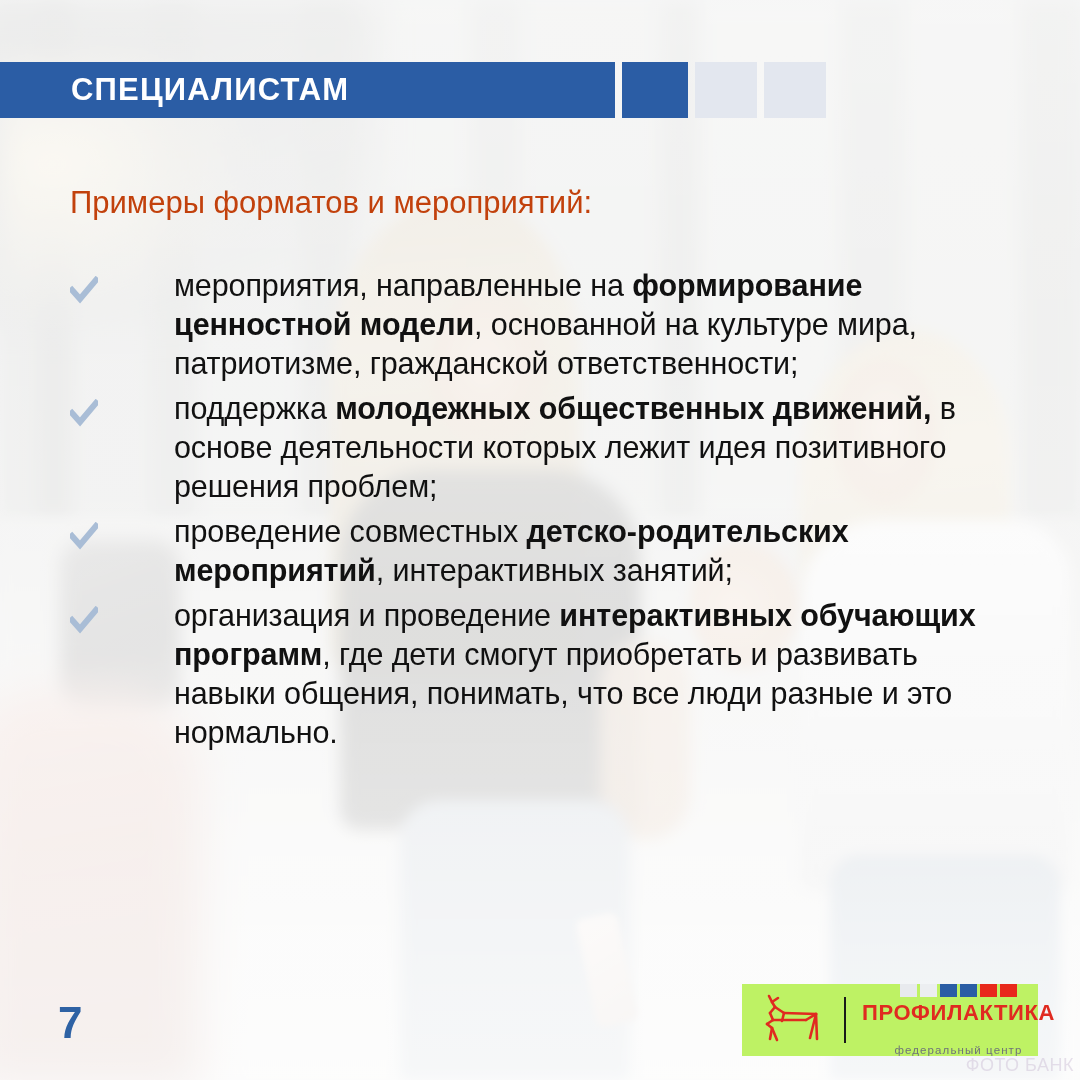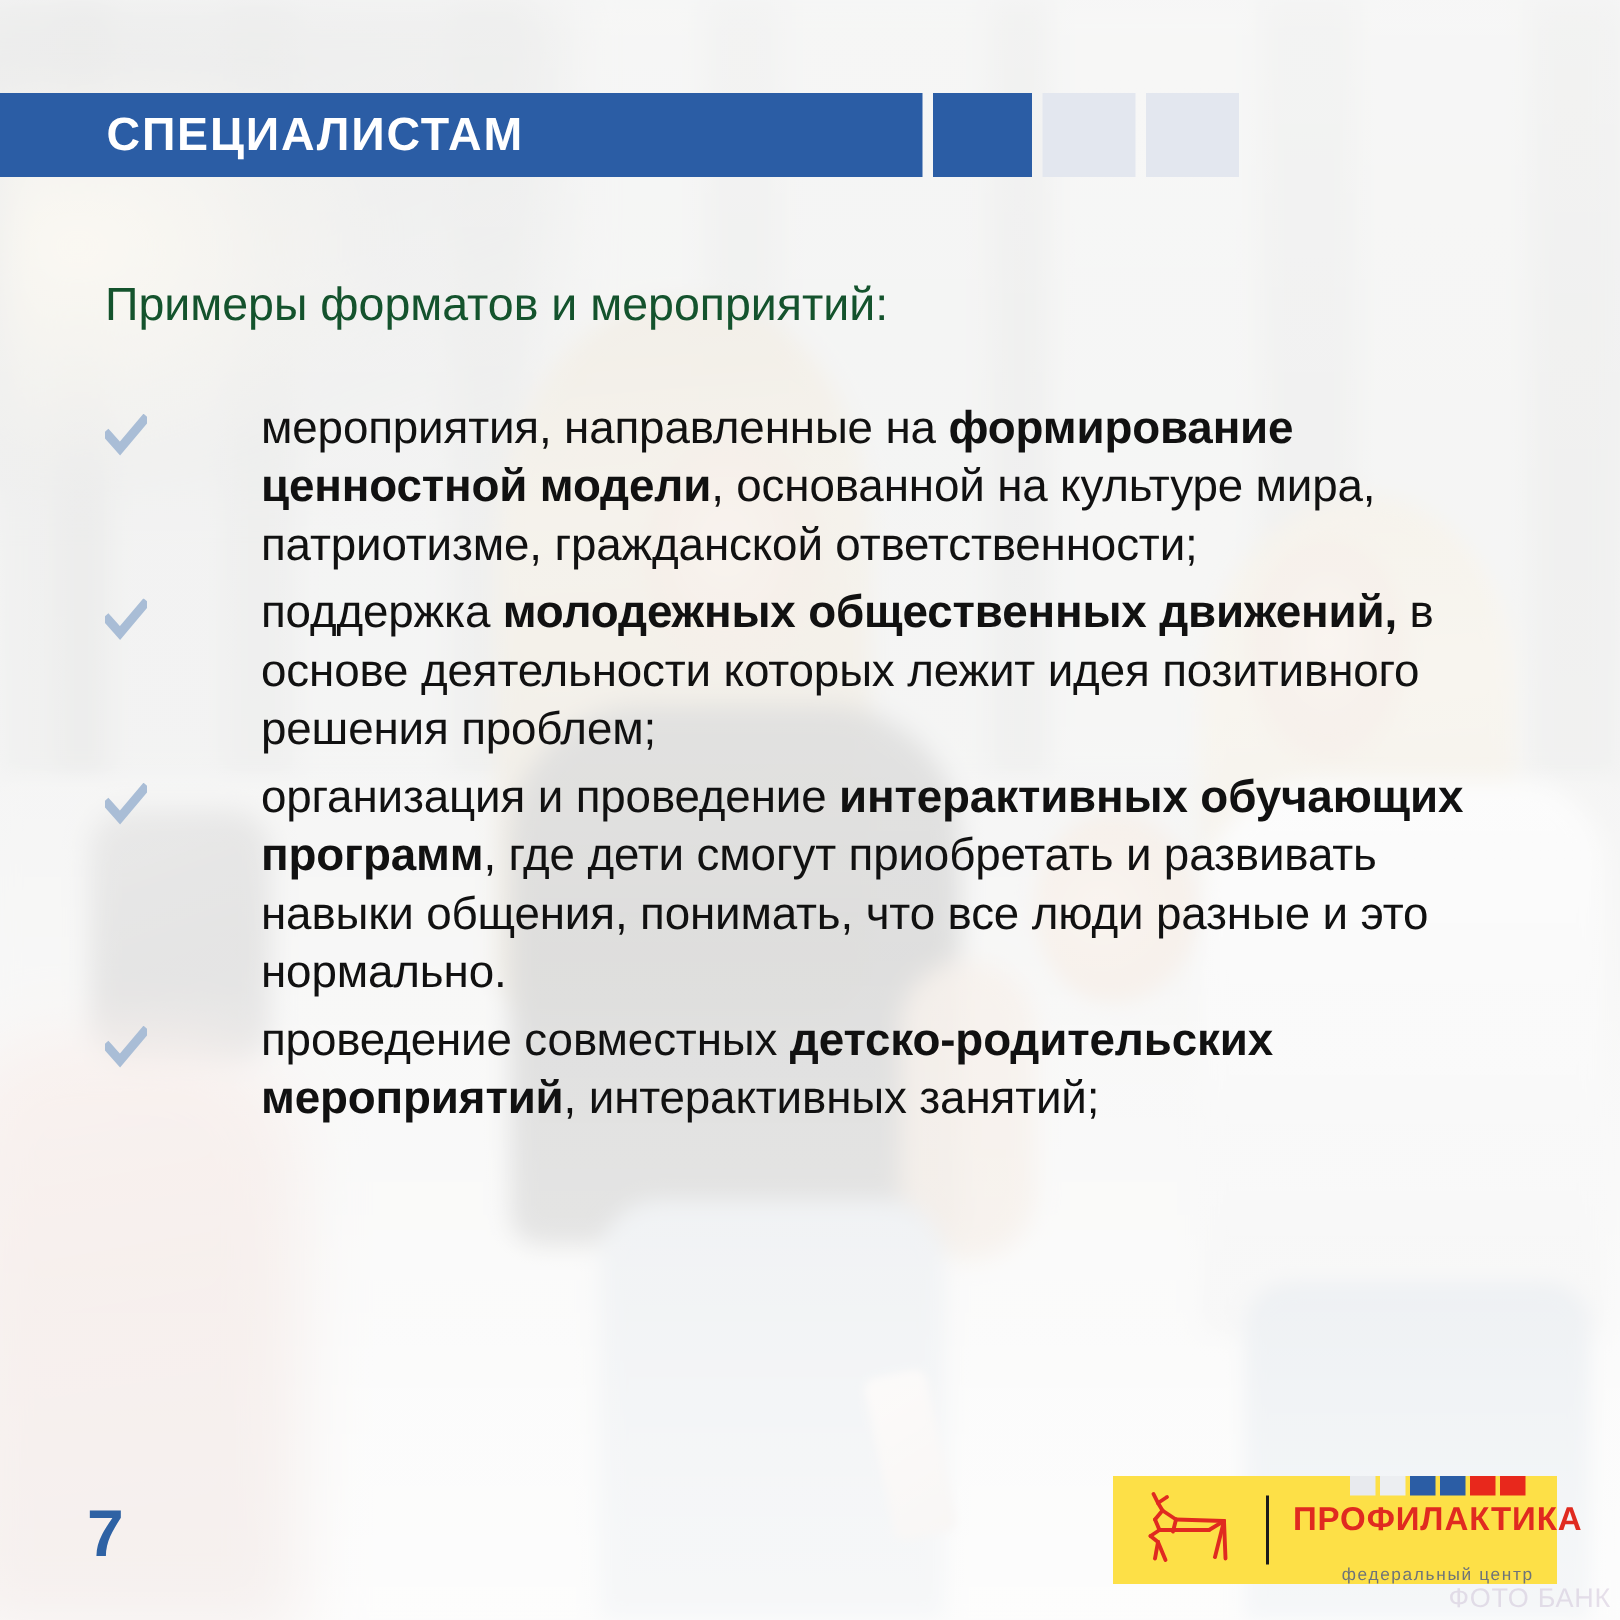"Примеры форматов и мероприятий:" .subtitle { color: #14532d -> #c2410c }
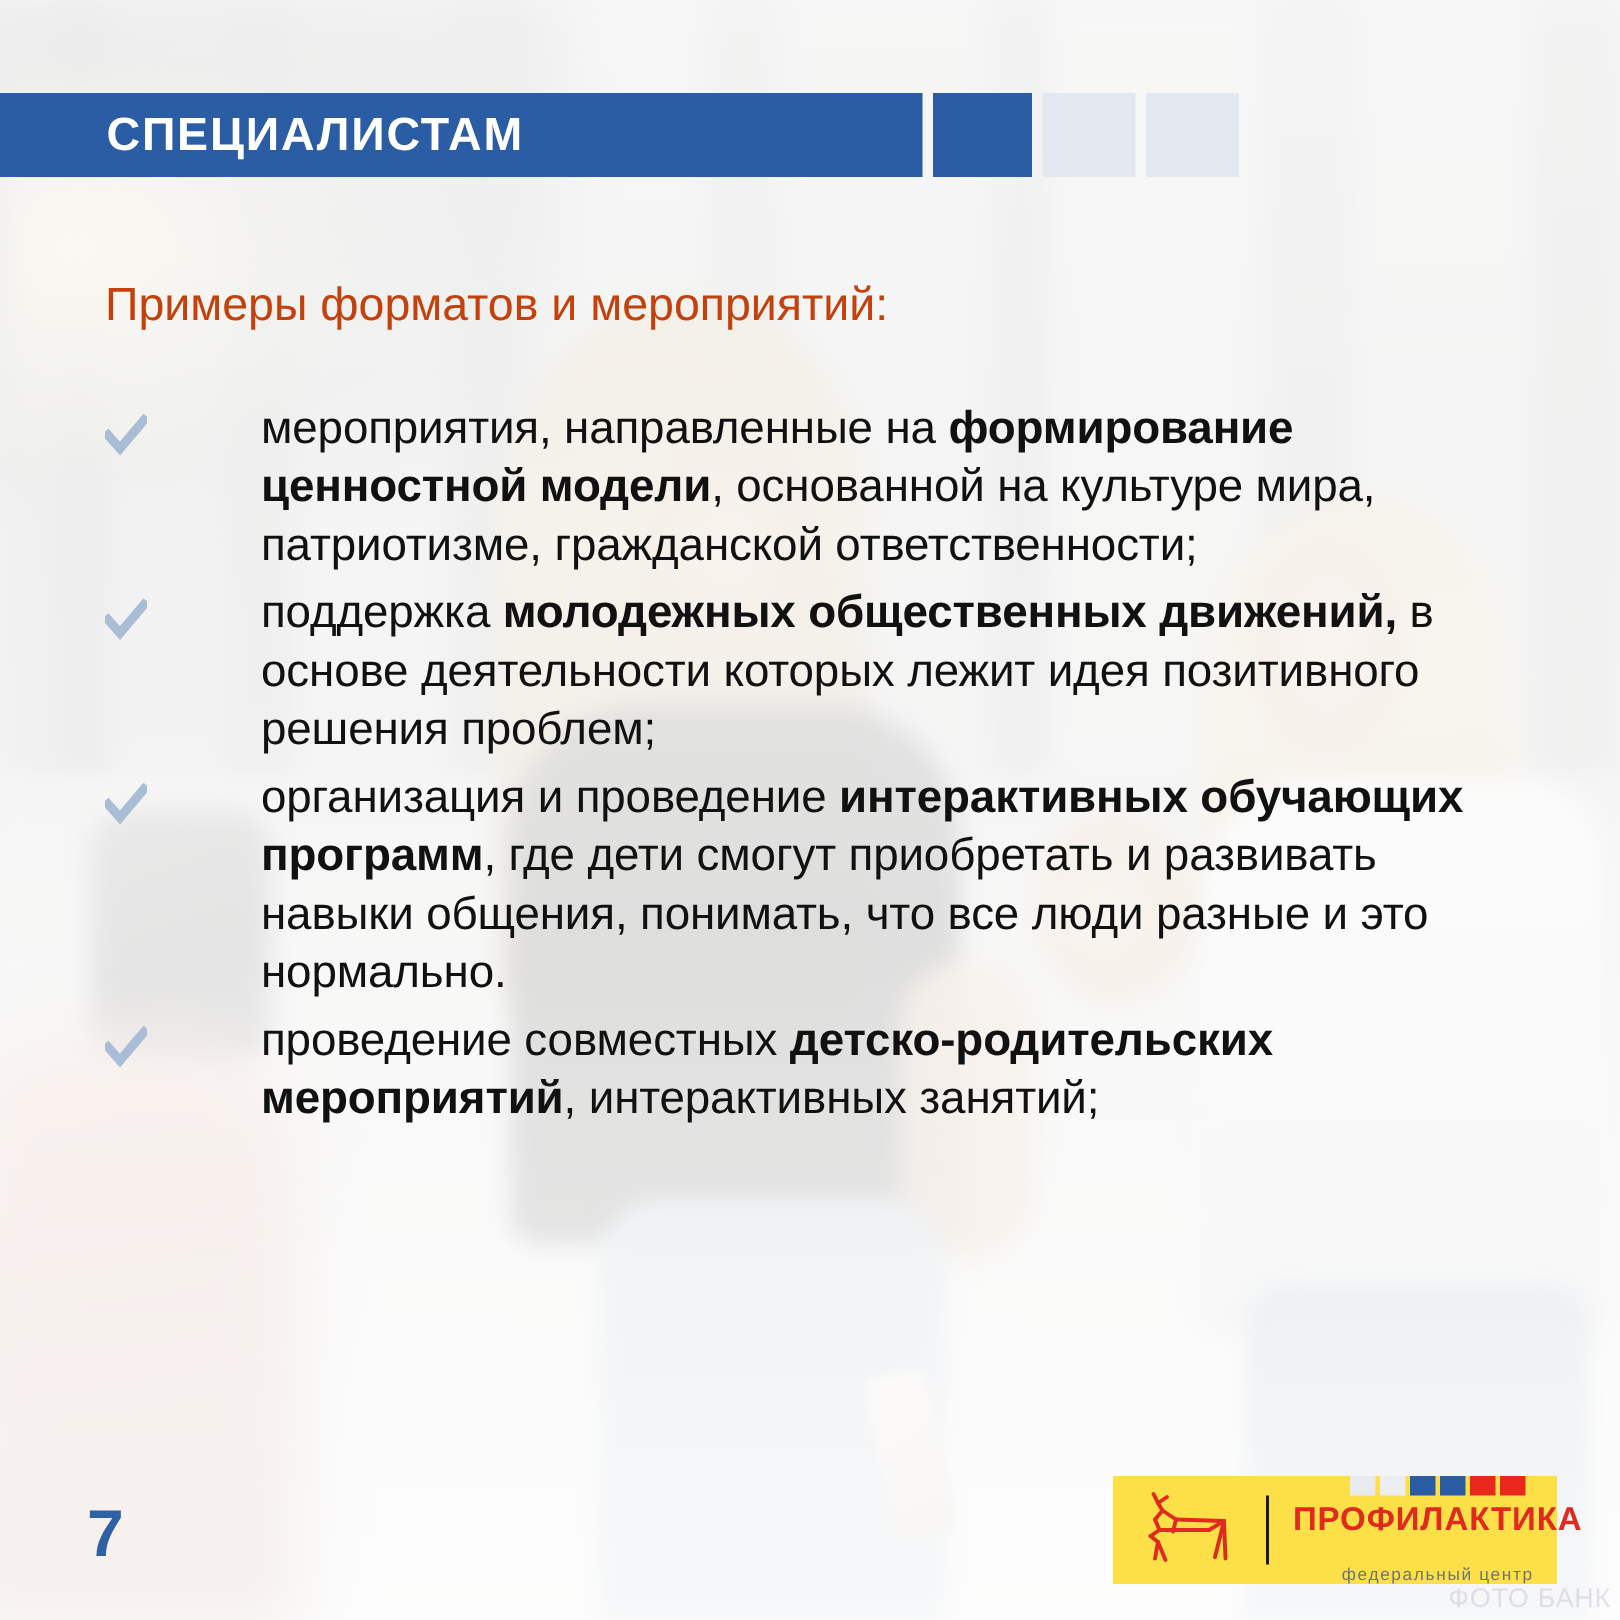"организация и проведение интерактивных" div.bullet-item { order: before "проведение совместных" -> after "проведение совместных" }
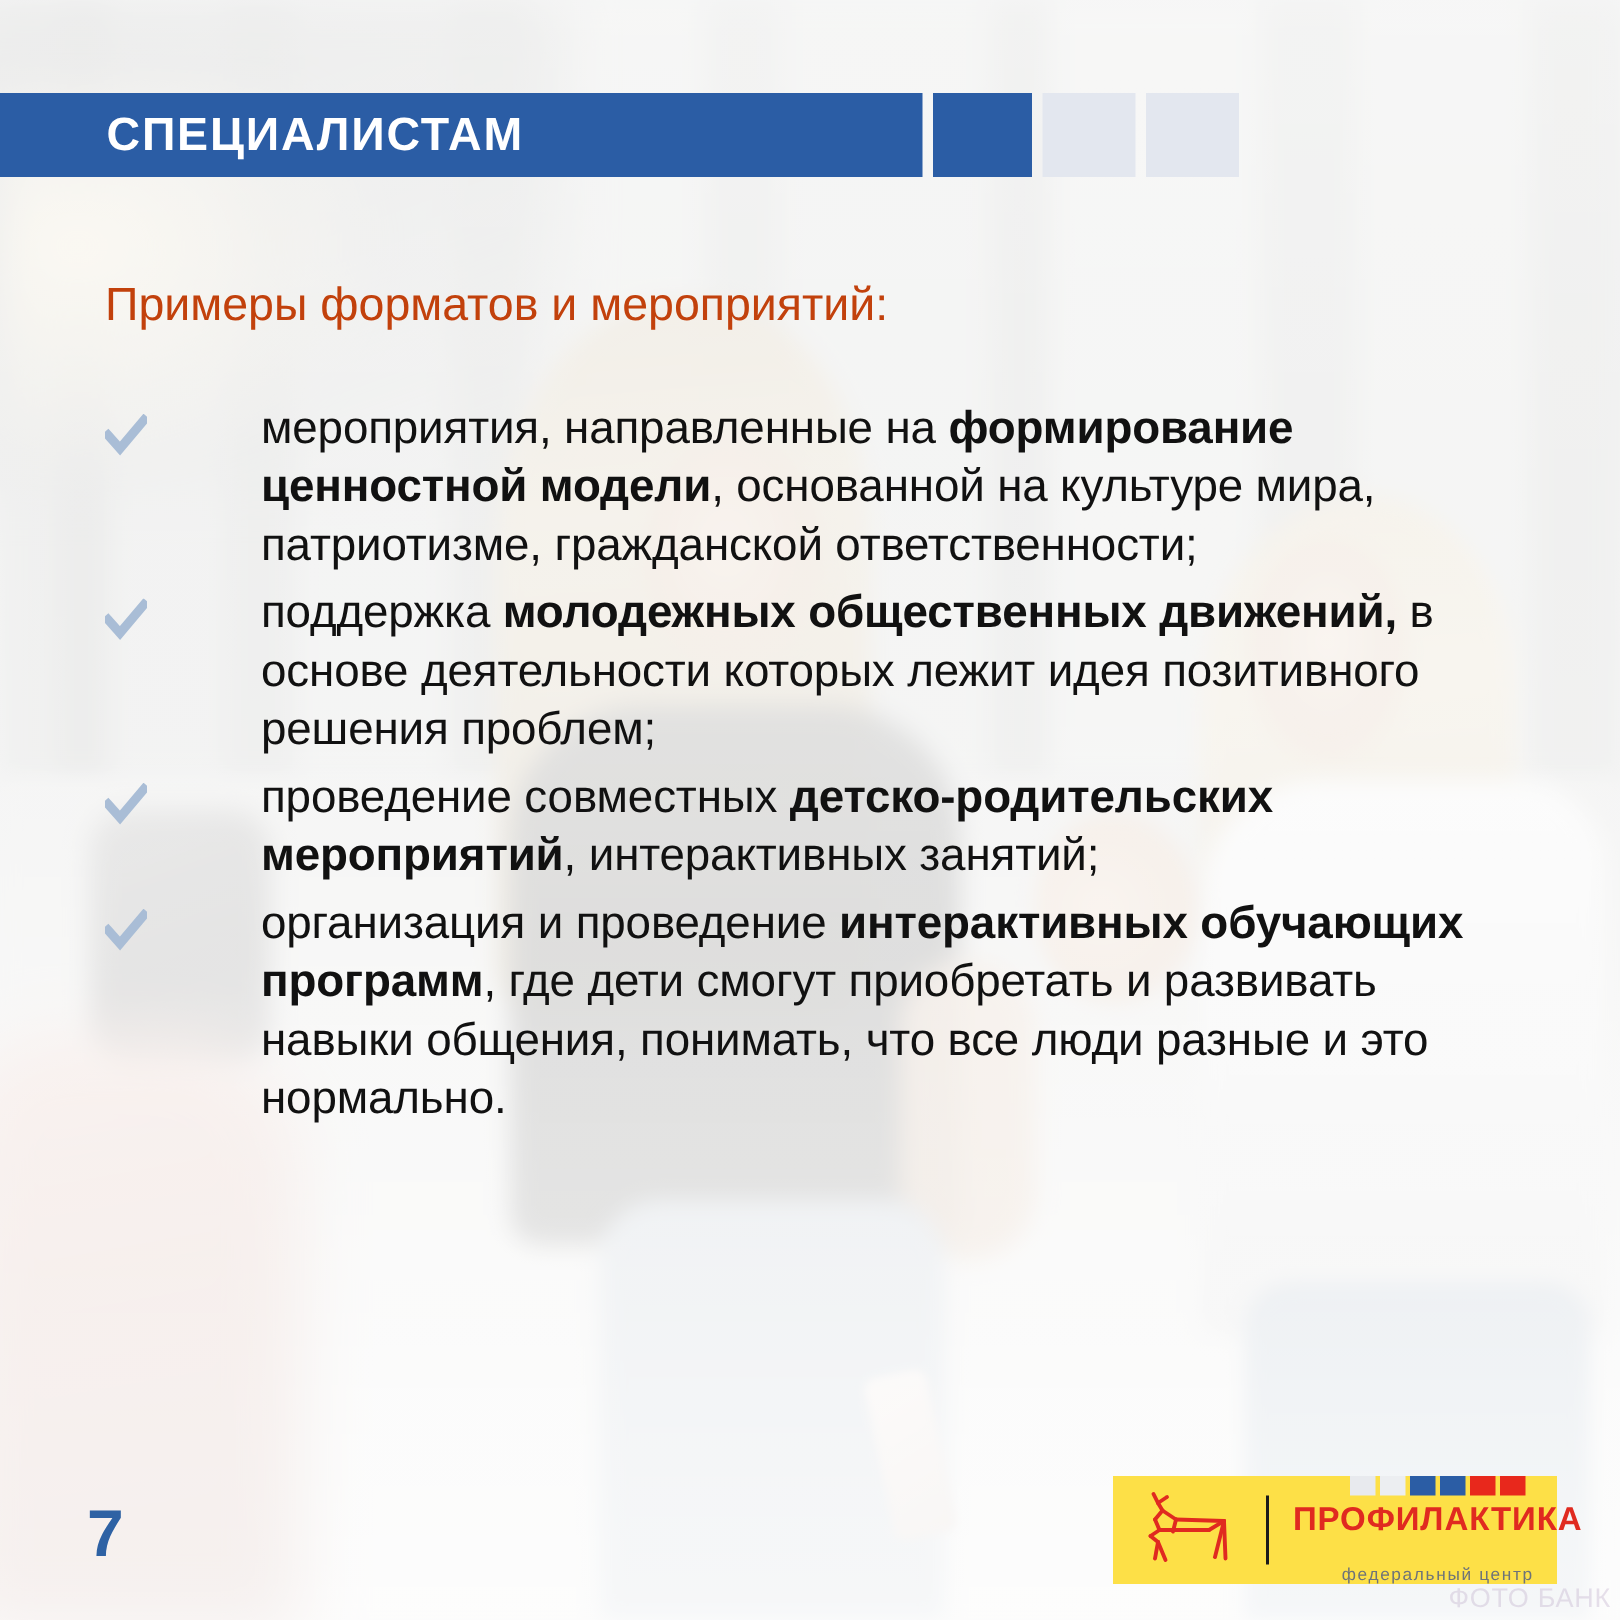"ПРОФИЛАКТИКА" .logo-box { background: #fde047 -> #bef264 }
